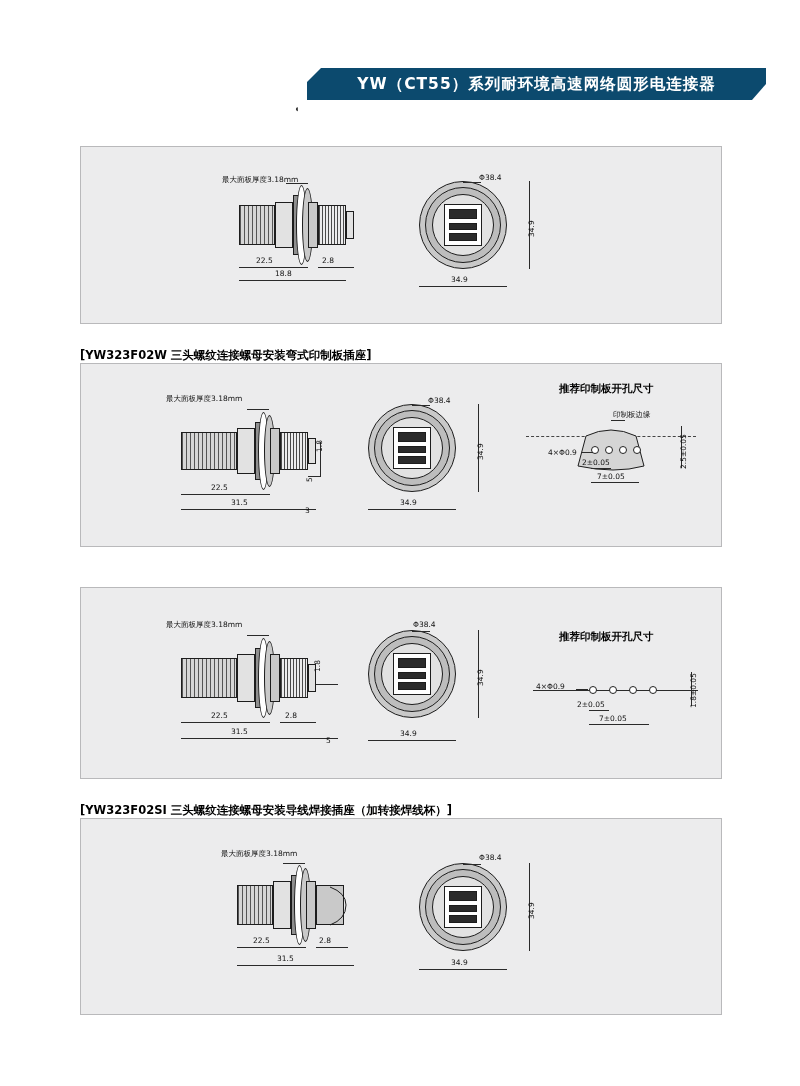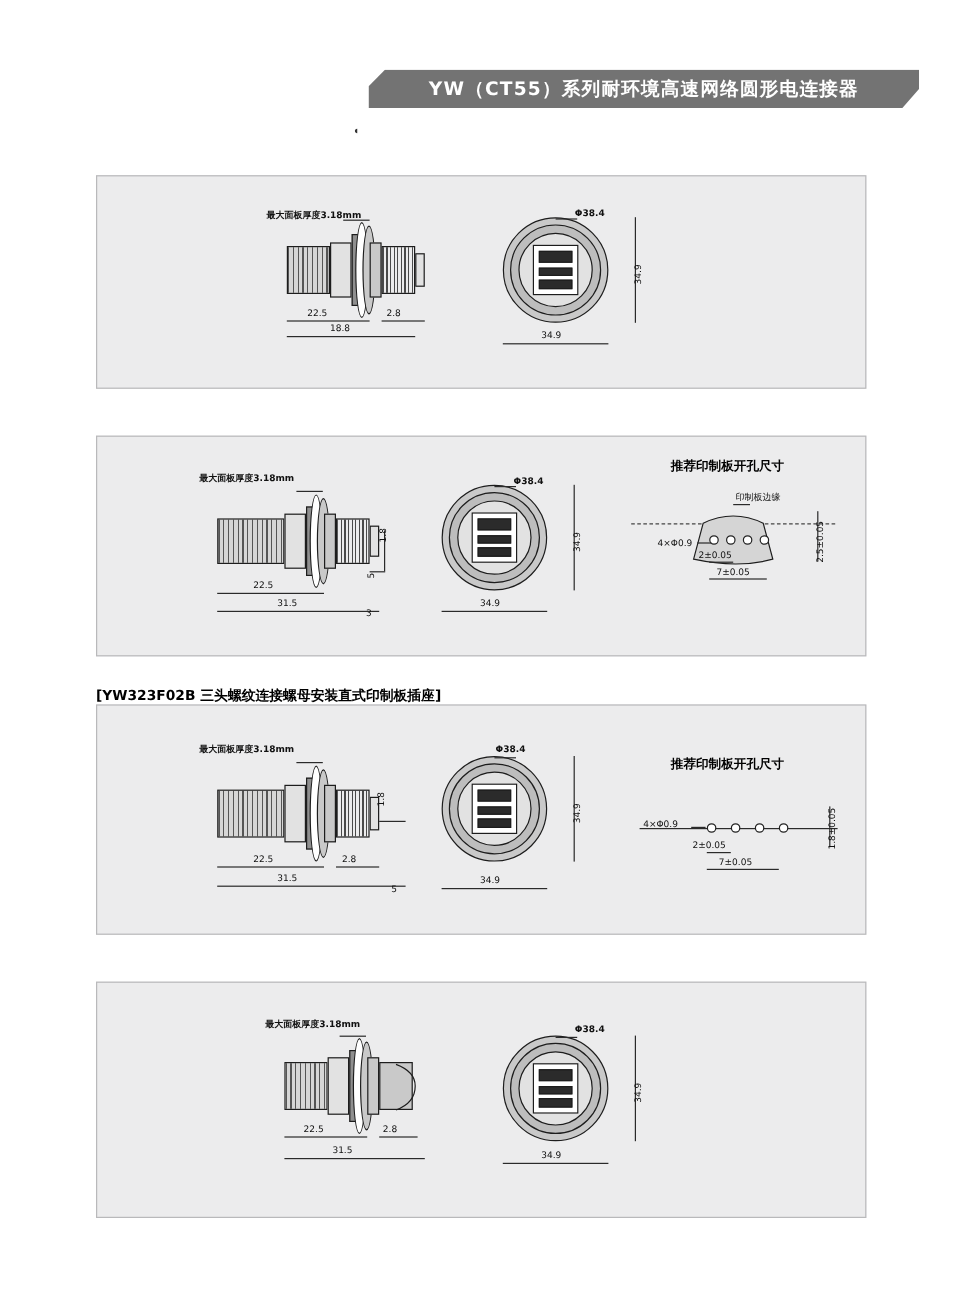"YW（CT55）系列耐环境高速网络圆形电连接器" .banner { background: #737373 -> #0c4a6e; top: 58px -> 68px }
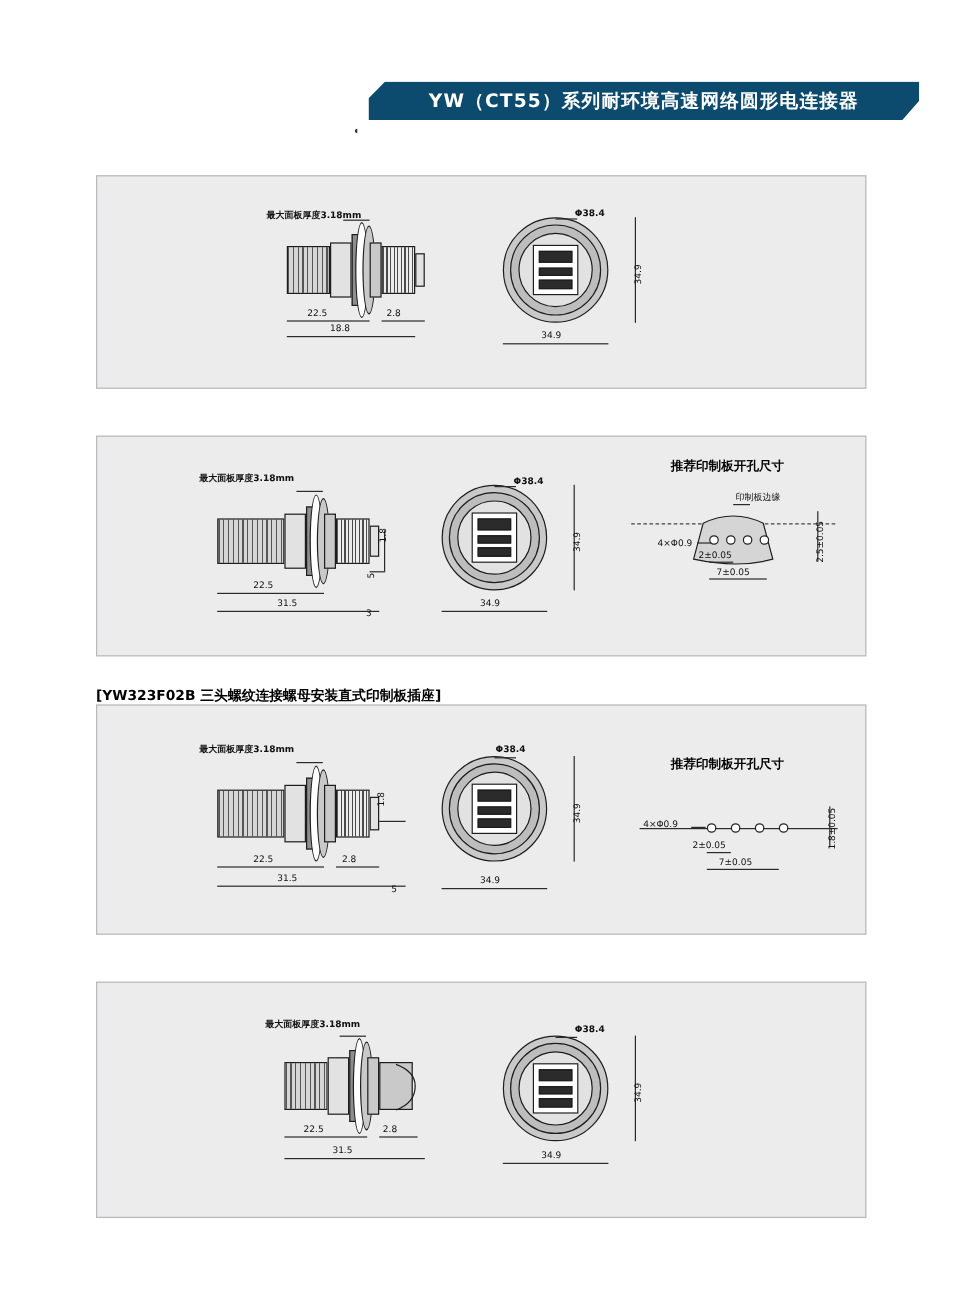"最大面板厚度3.18mm" .lbl.b { font-weight: bold -> normal }
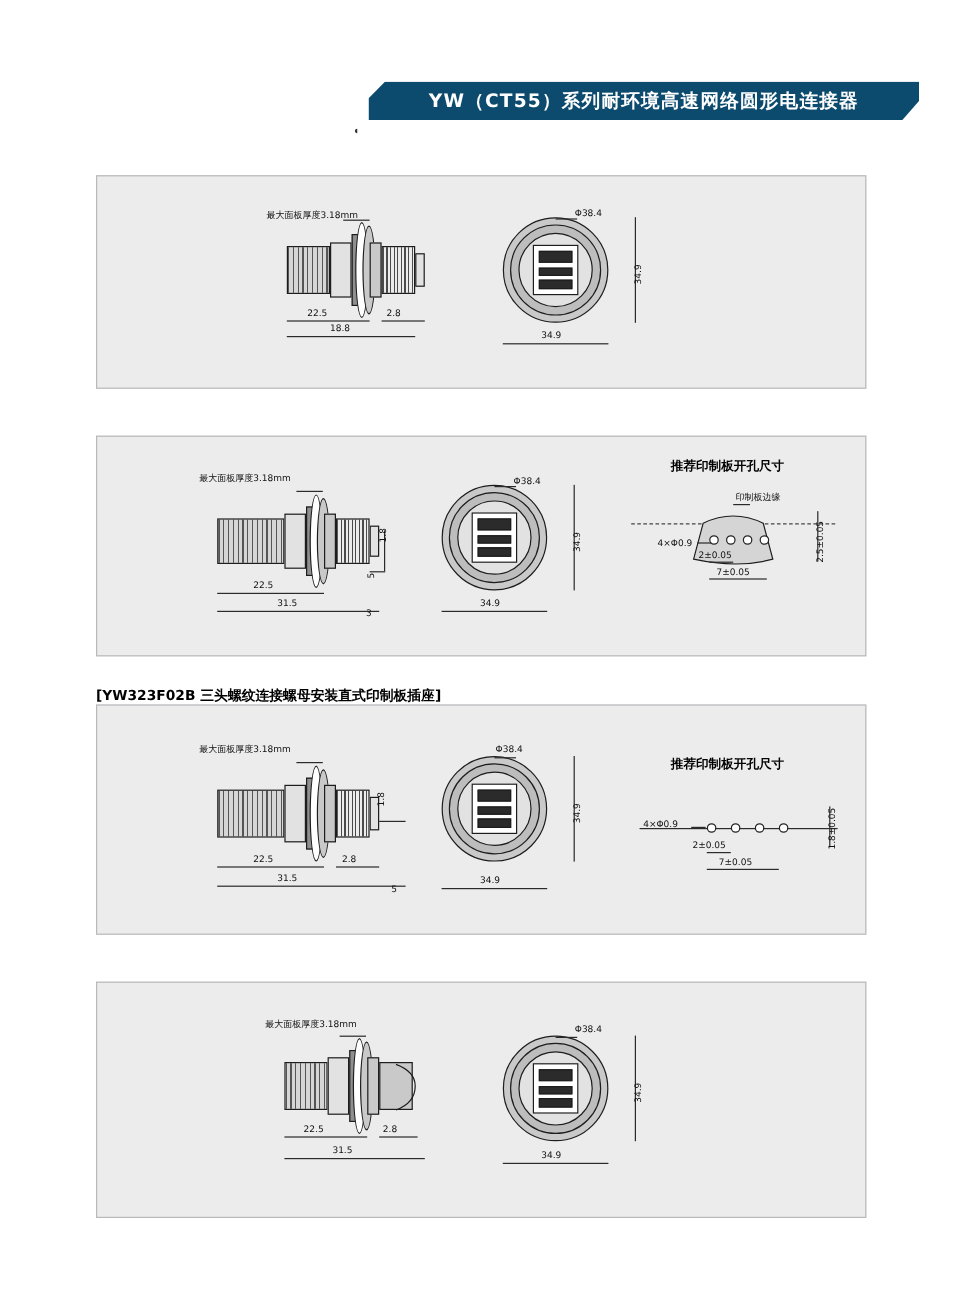"[YW323F02W 三头螺纹连接螺母安装弯式印制板插座]" div.sec-title { html: none -> <div>[YW323F02W 三头螺纹连接螺母安装弯式印制板插座]</div> }
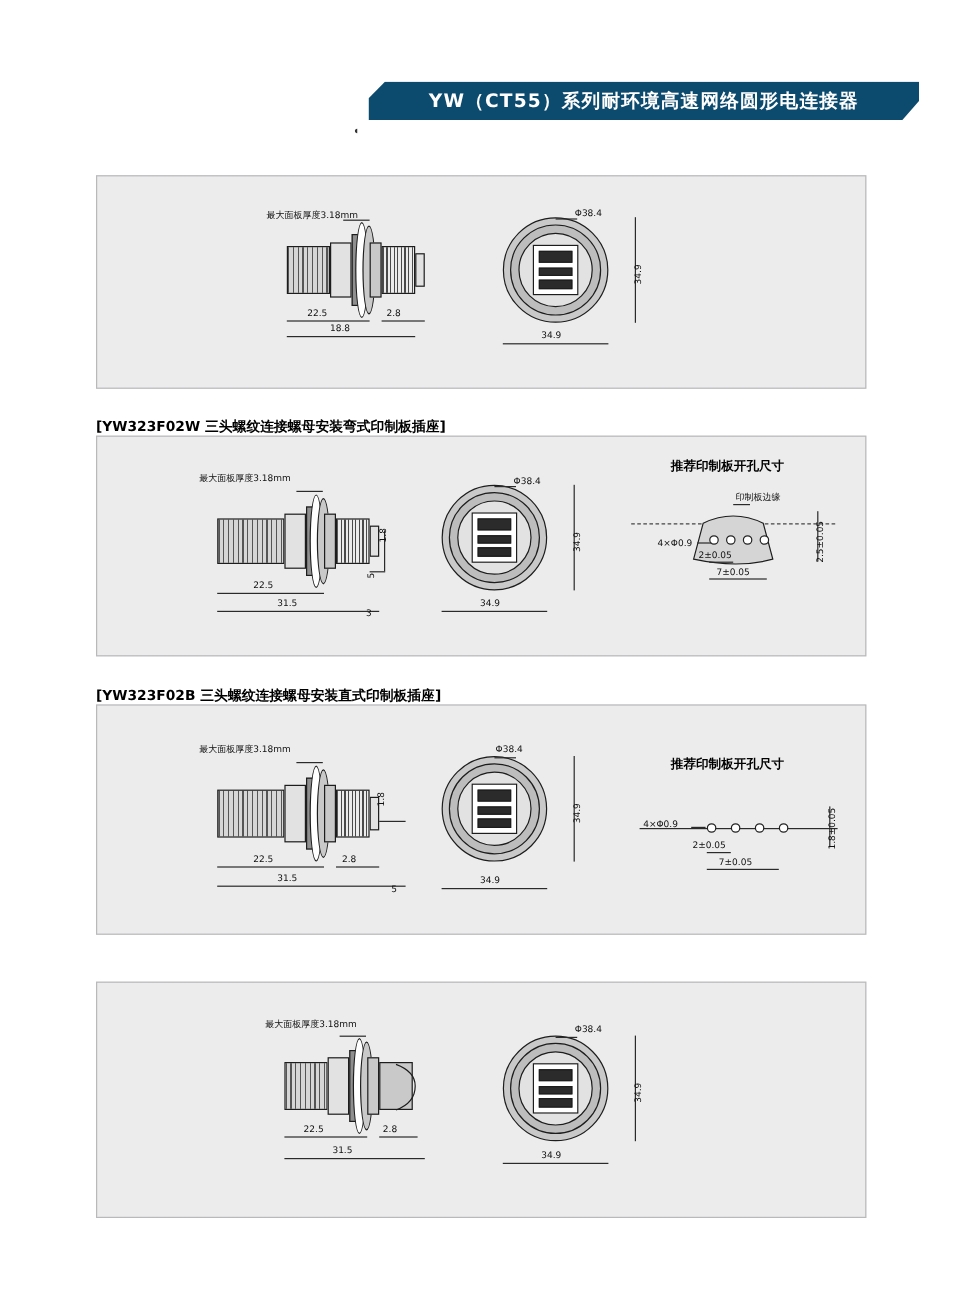"[YW323F02B 三头螺纹连接螺母安装直式印制板插座]" div.sec-title { html: <div>[YW323F02B 三头螺纹连接螺母安装直式印制板插座]</div> -> none }
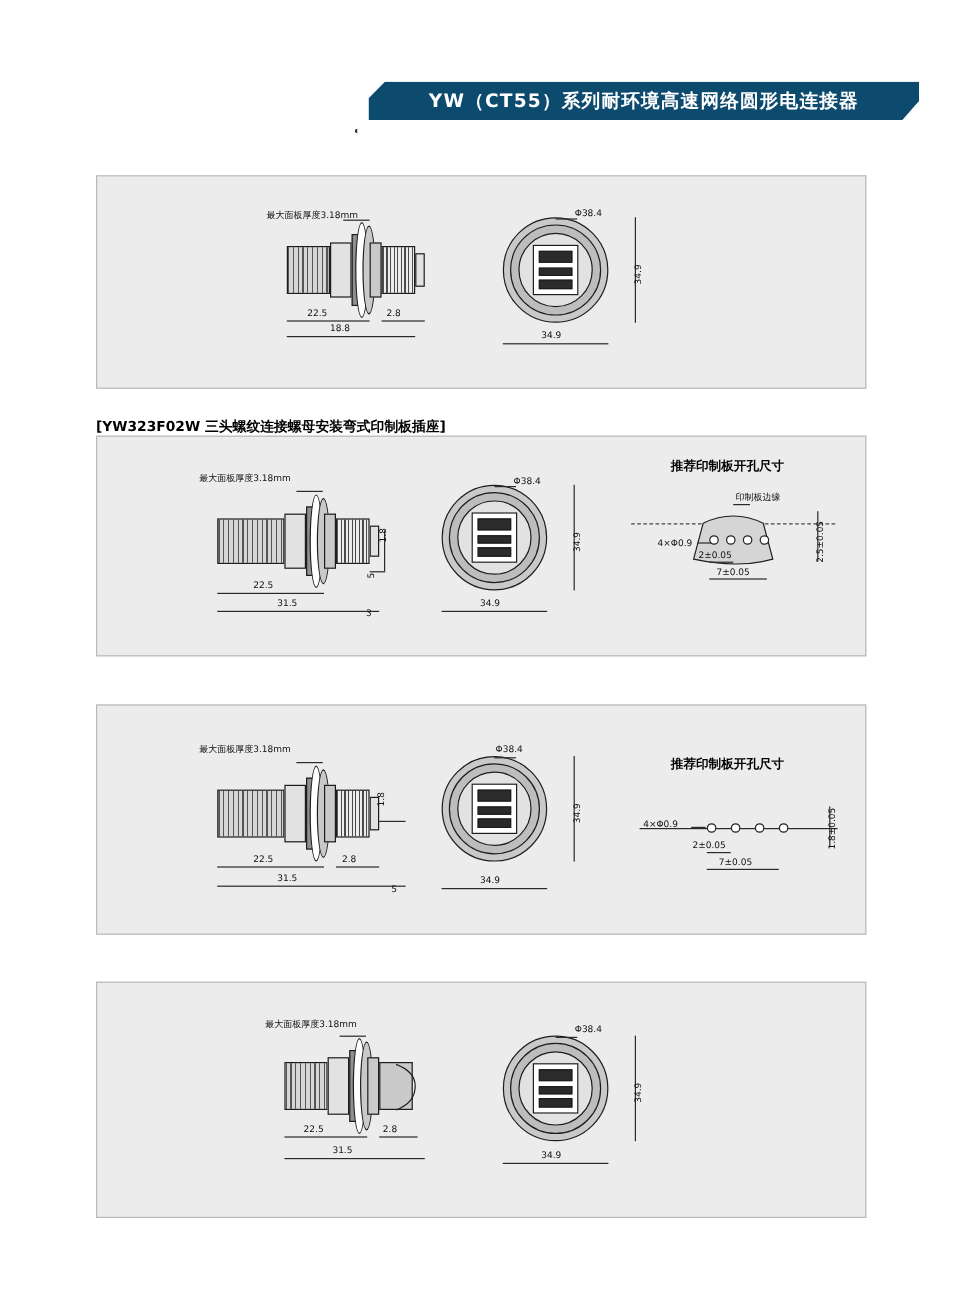"[YW323F02SI 三头螺纹连接螺母安装导线焊接插座（加转接焊线杯）]" div.sec-title { html: none -> <div>[YW323F02SI 三头螺纹连接螺母安装导线焊接插座（加转接焊线杯）]</div> }
